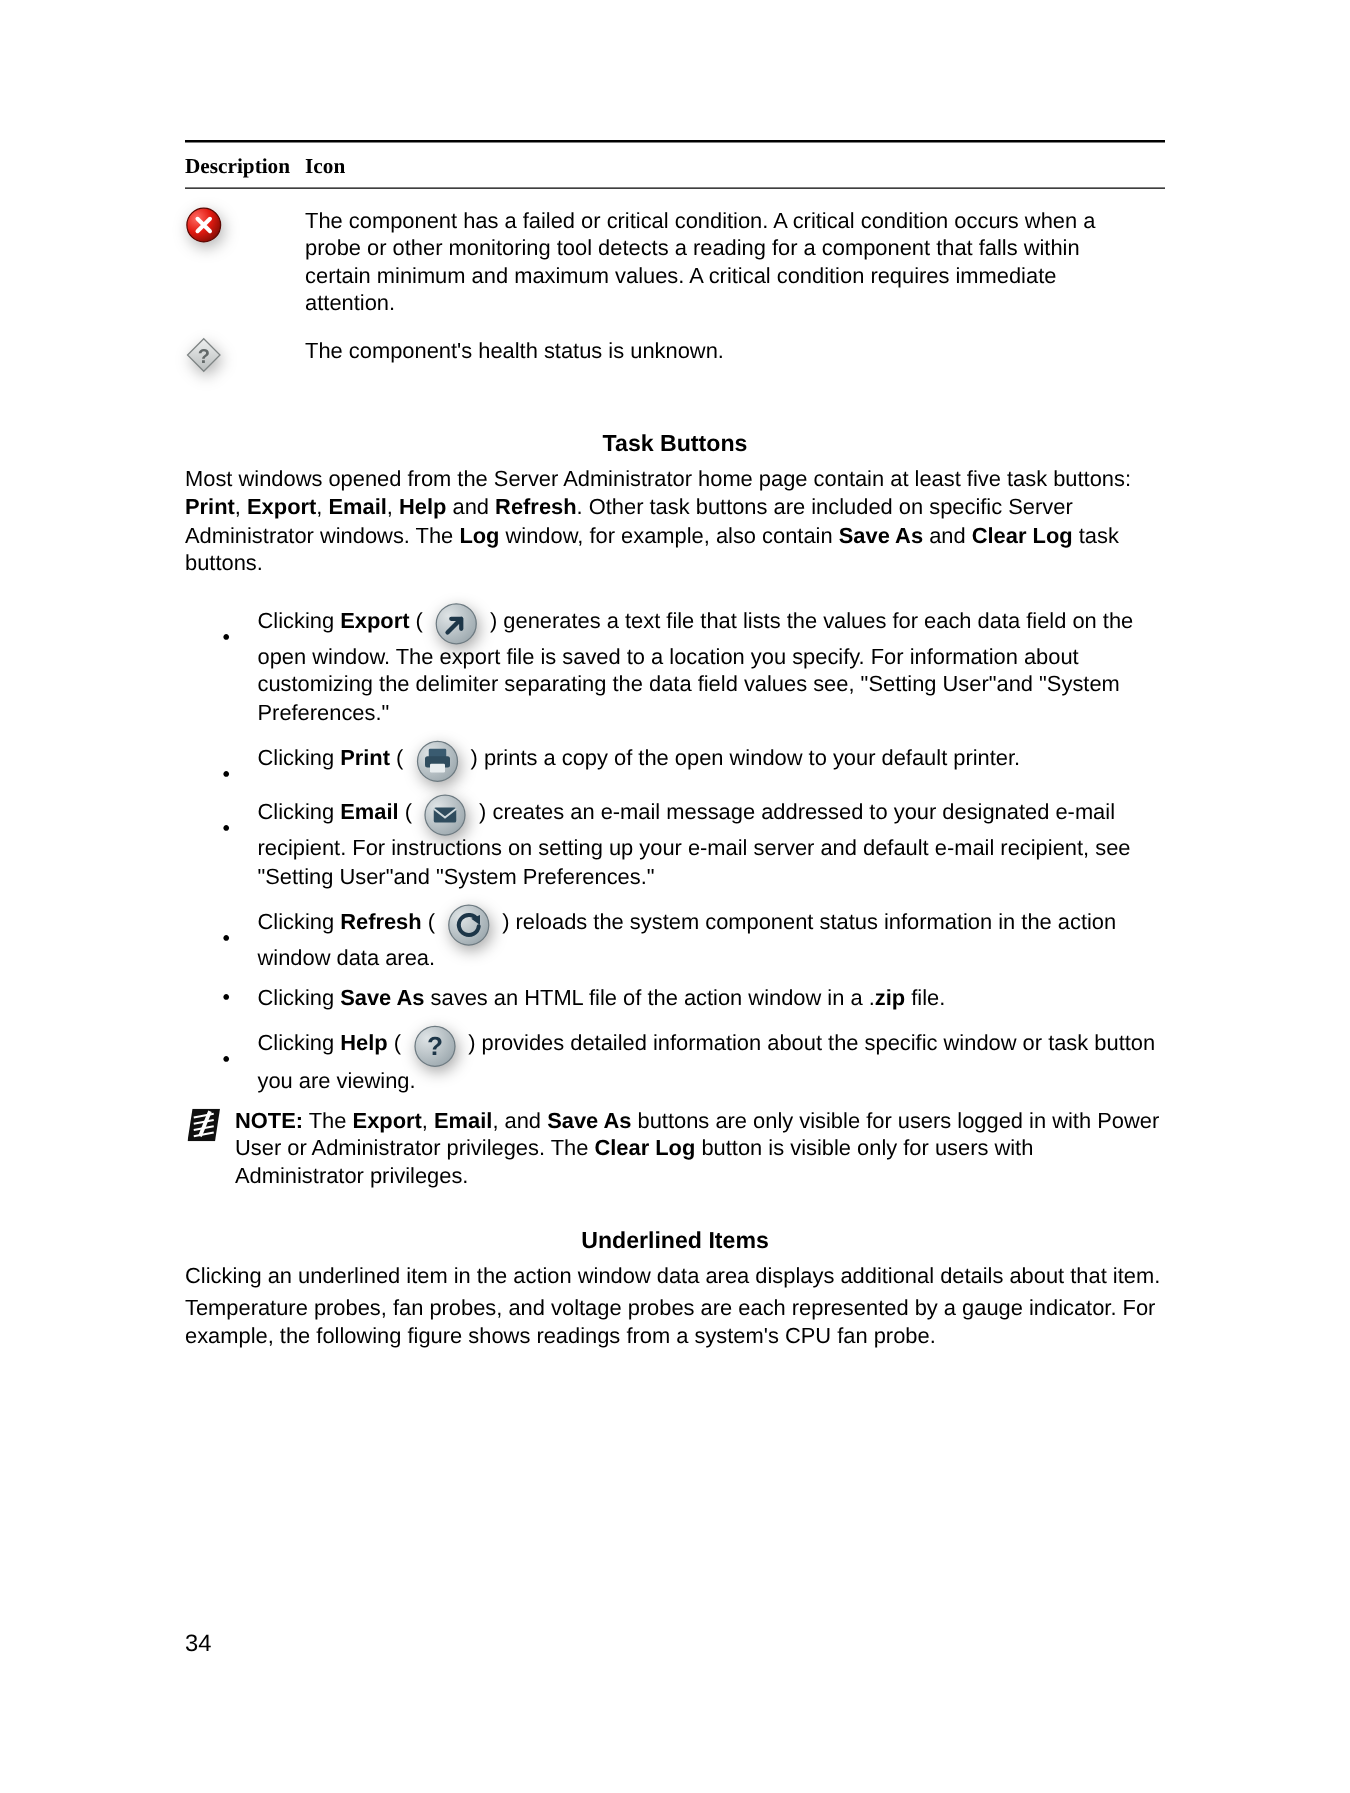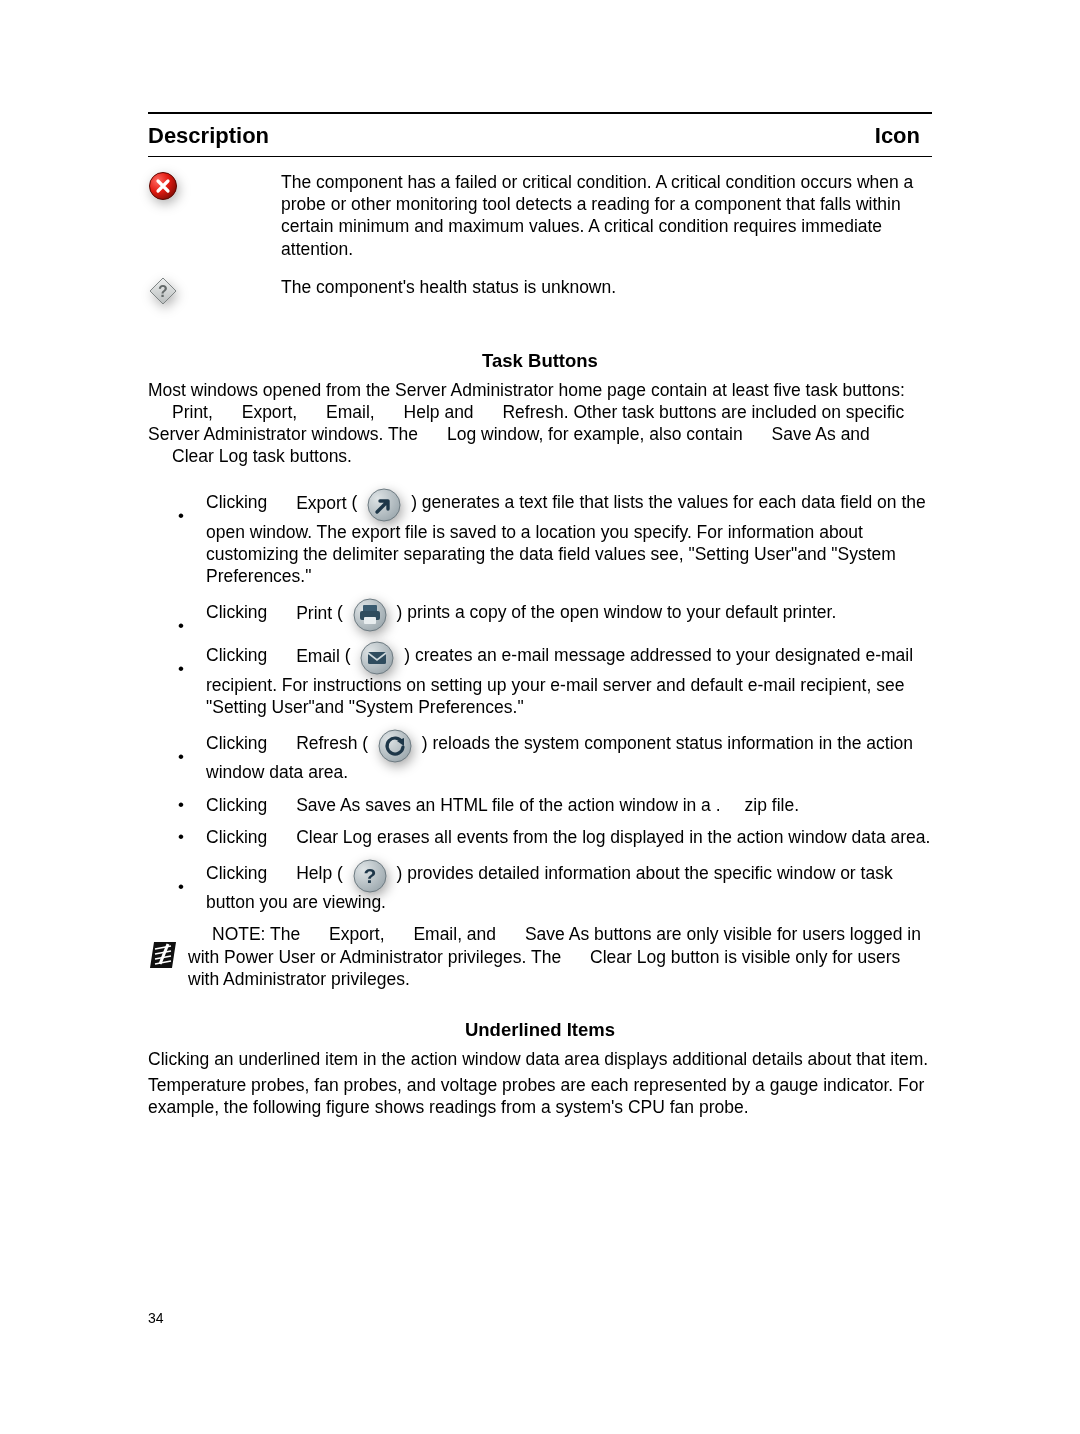"Description" table.status th { font-family: none -> Liberation Serif, serif; font-size: 22px -> 17px; text-align: right -> left }
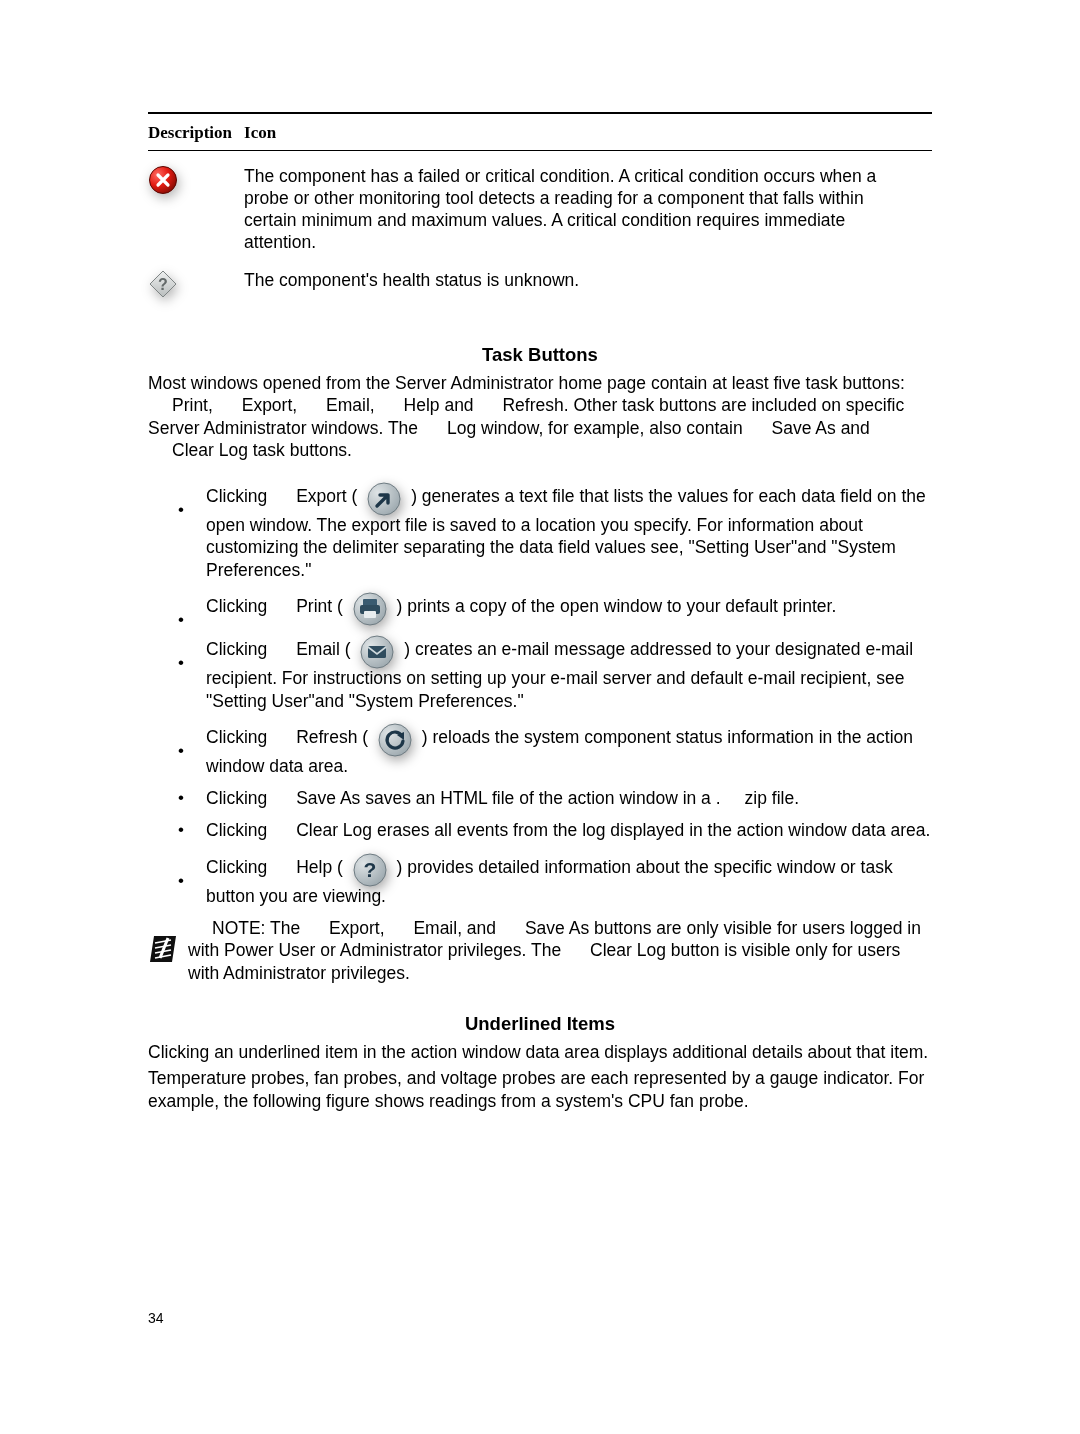"Print" b { font-weight: 400 -> 700; margin-left: 24px -> none }
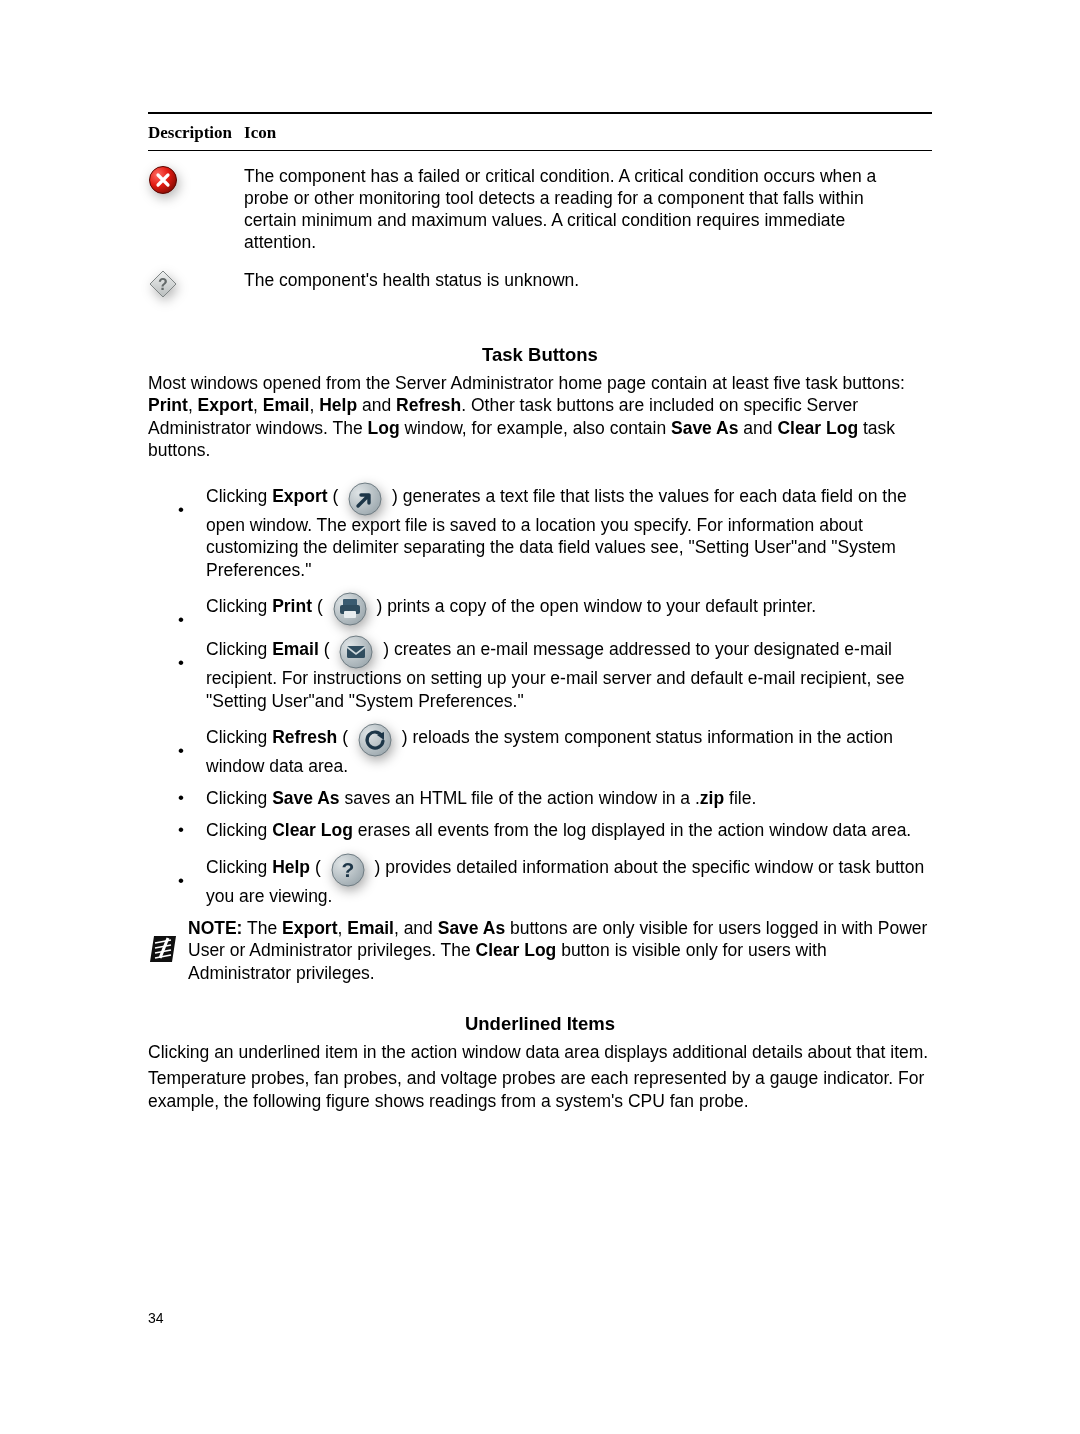"Clicking Clear Log erases all" li { html: <li> <span>Clicking </span><b>Clear Log</b><span> erases all events from the log displayed in the action window data area.</span> </li> -> none }
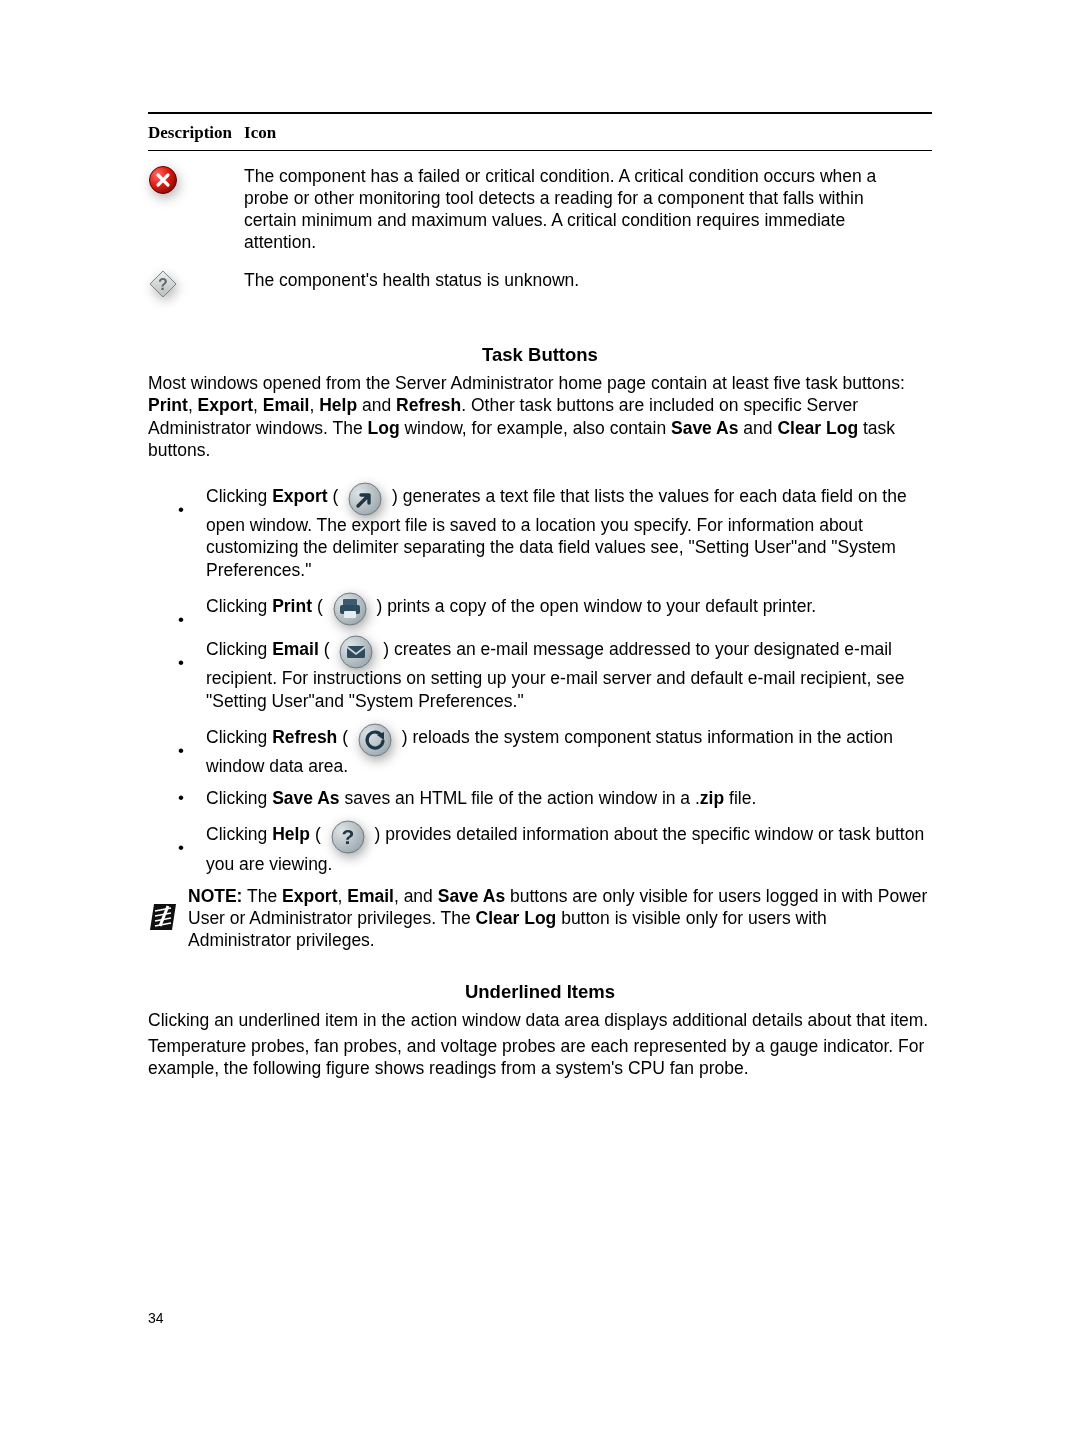"NOTE: The Export, Email, and" .note-row { align-items: center -> flex-start }
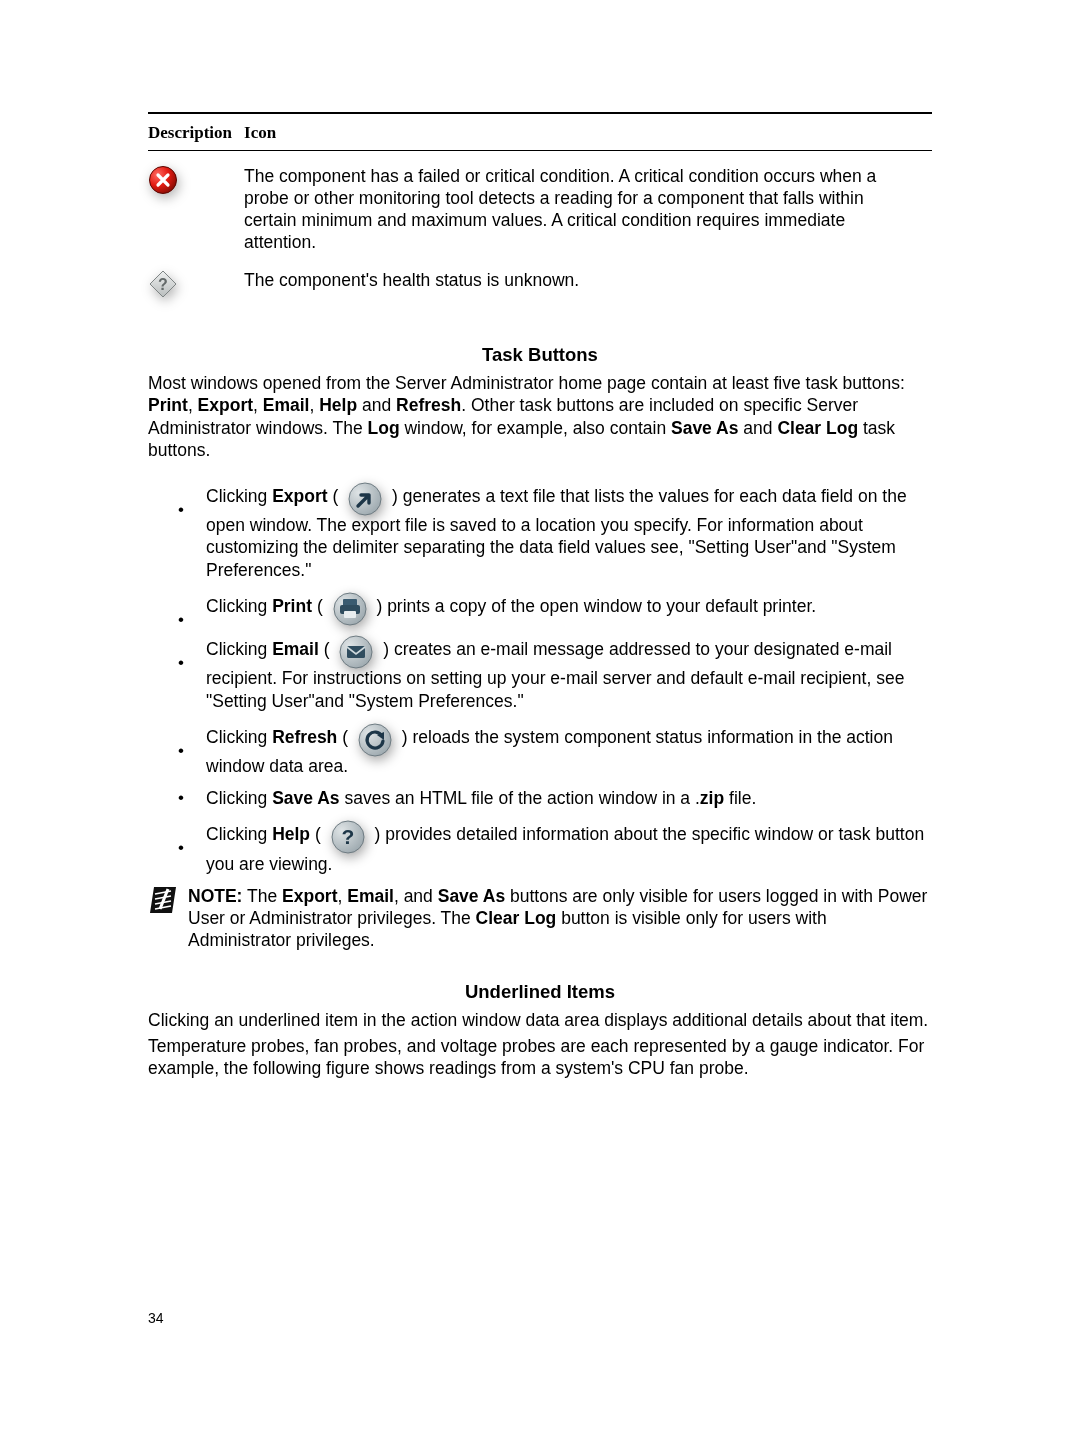"34" .page-number { font-size: 14px -> 19px }
